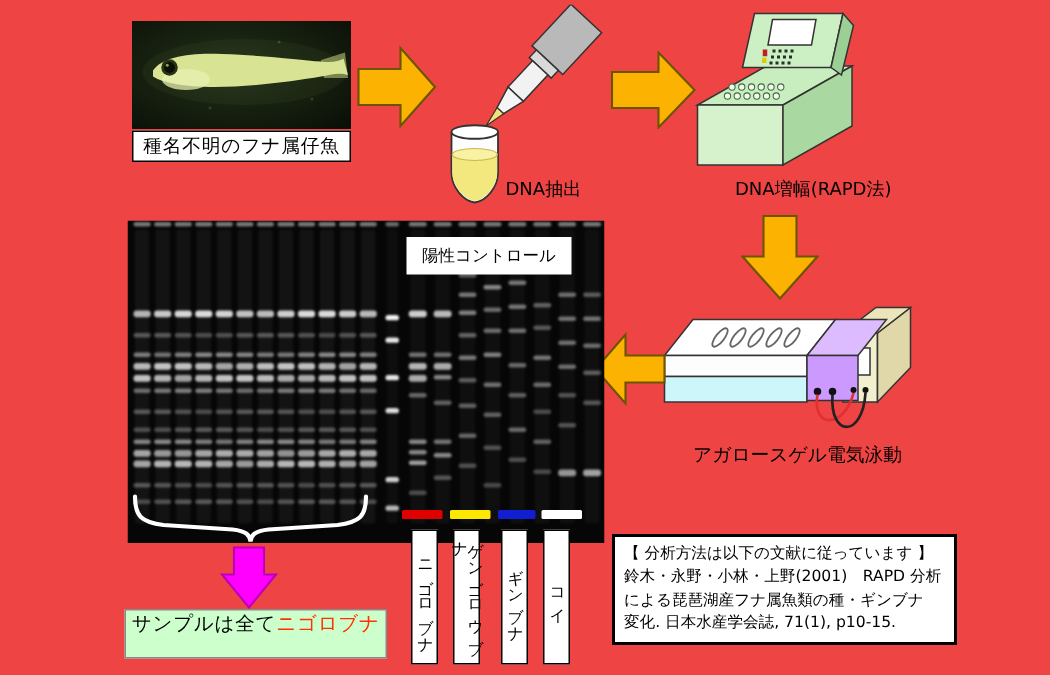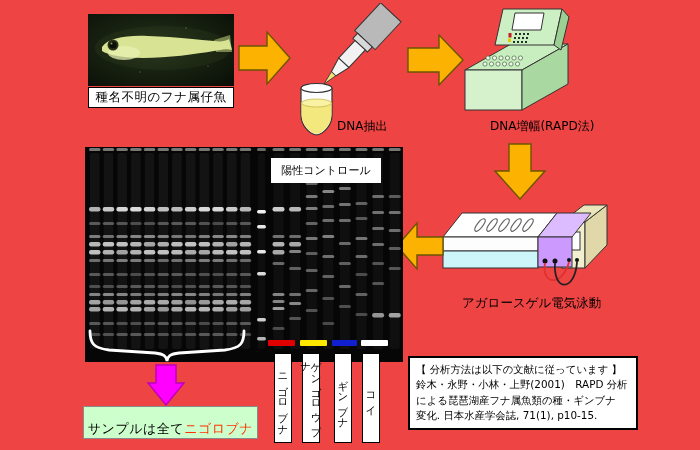"サンプルは全て" .conclusion { align-items: flex-end -> flex-start }
